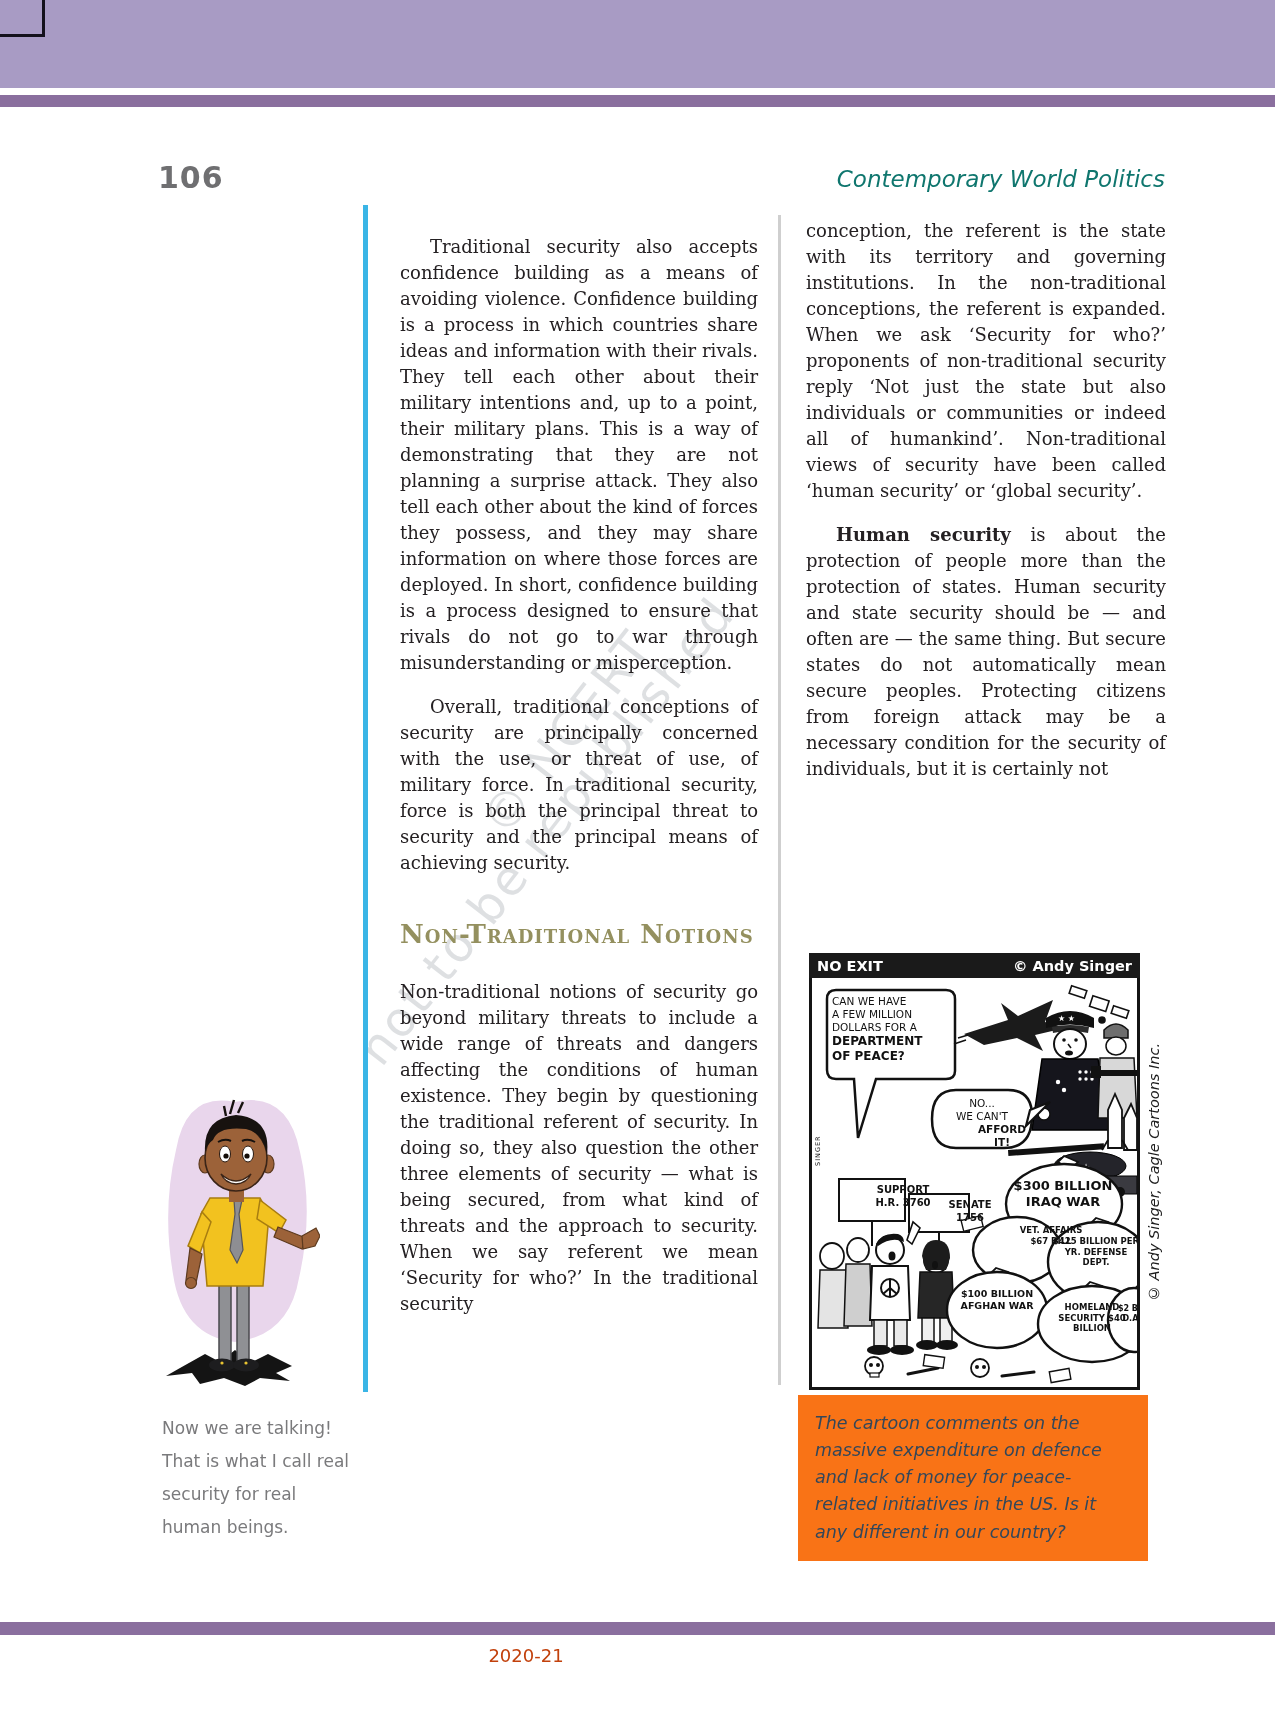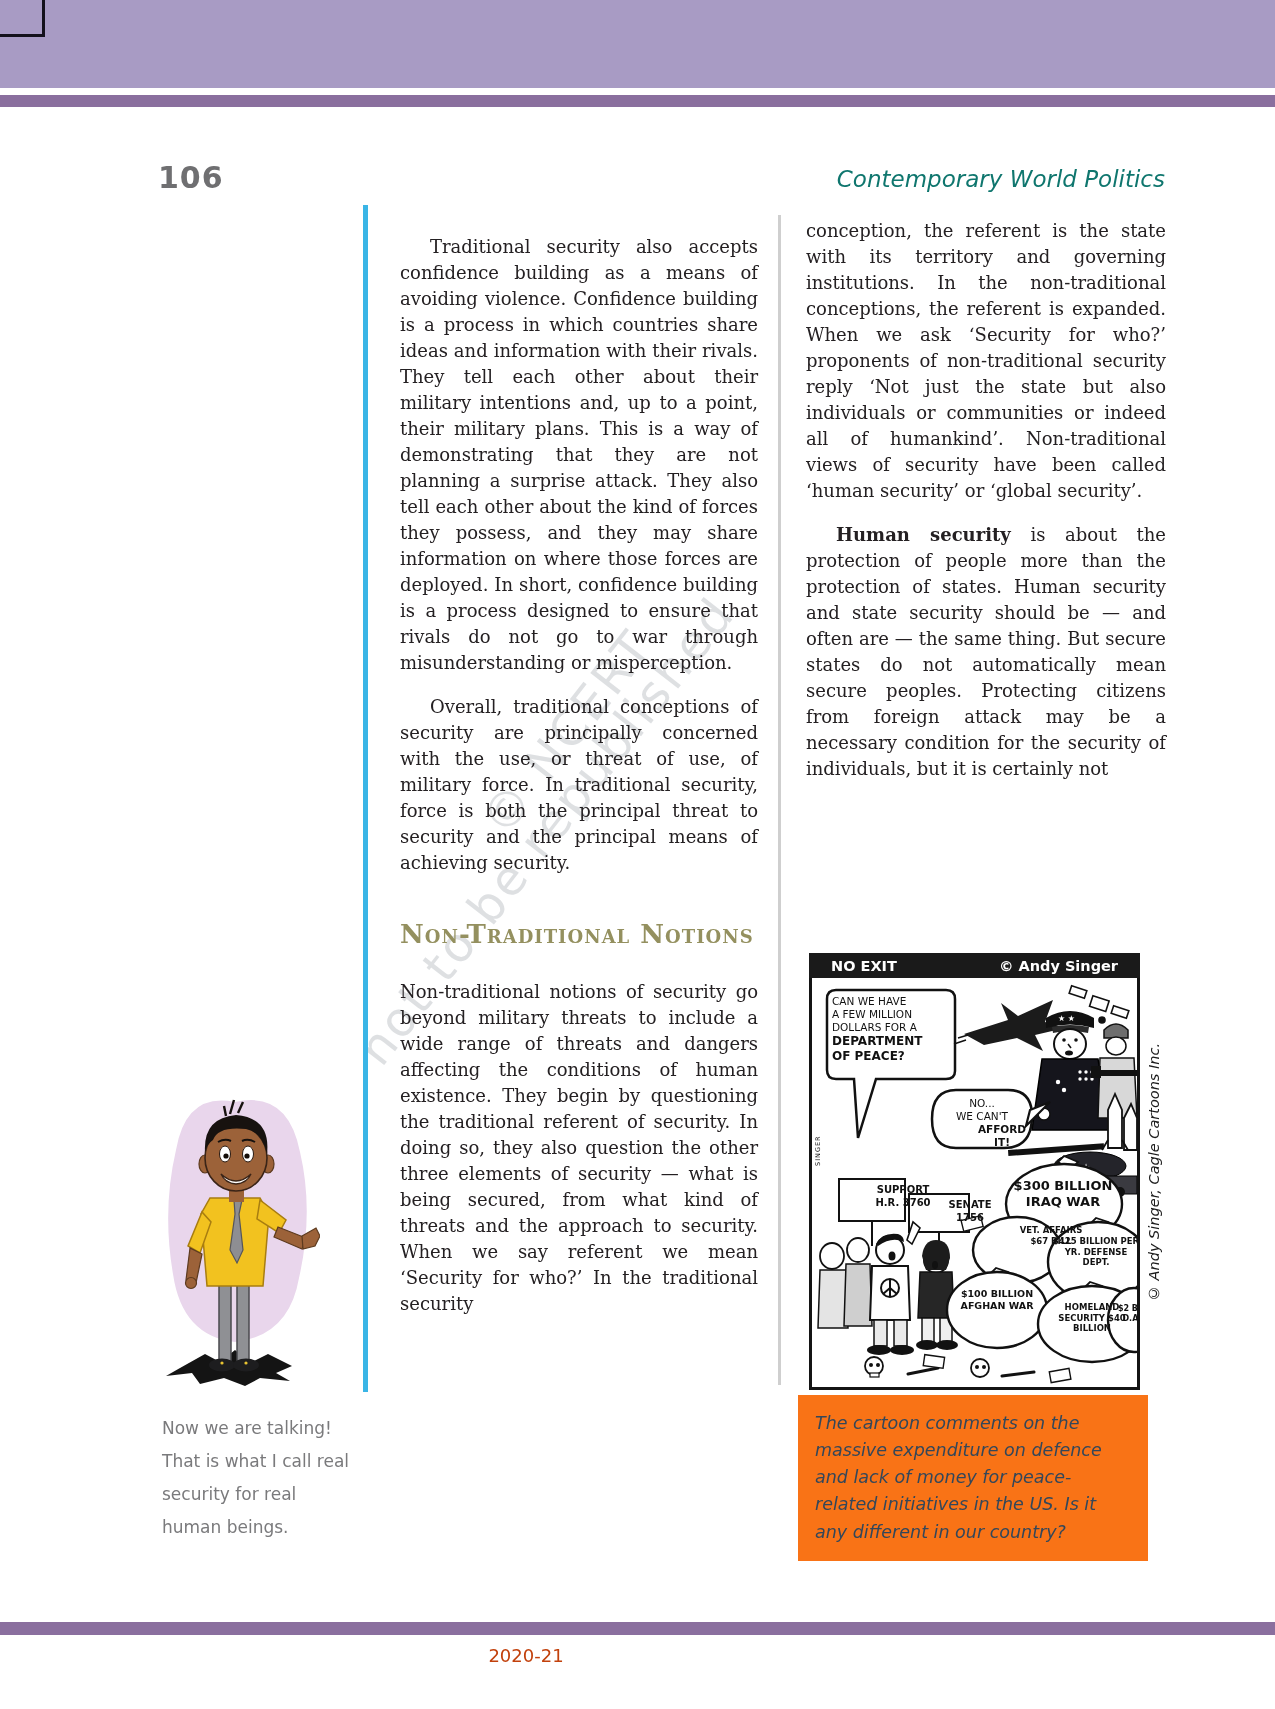"NO EXIT" .cartoon-header { padding: 0 22px -> 0 8px }
